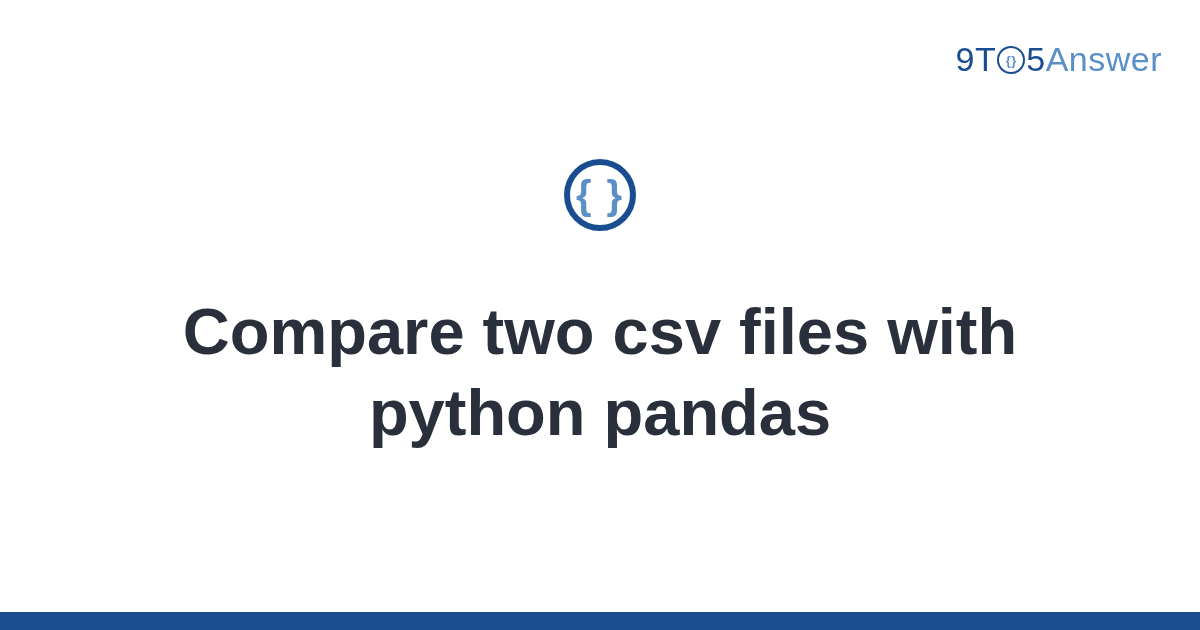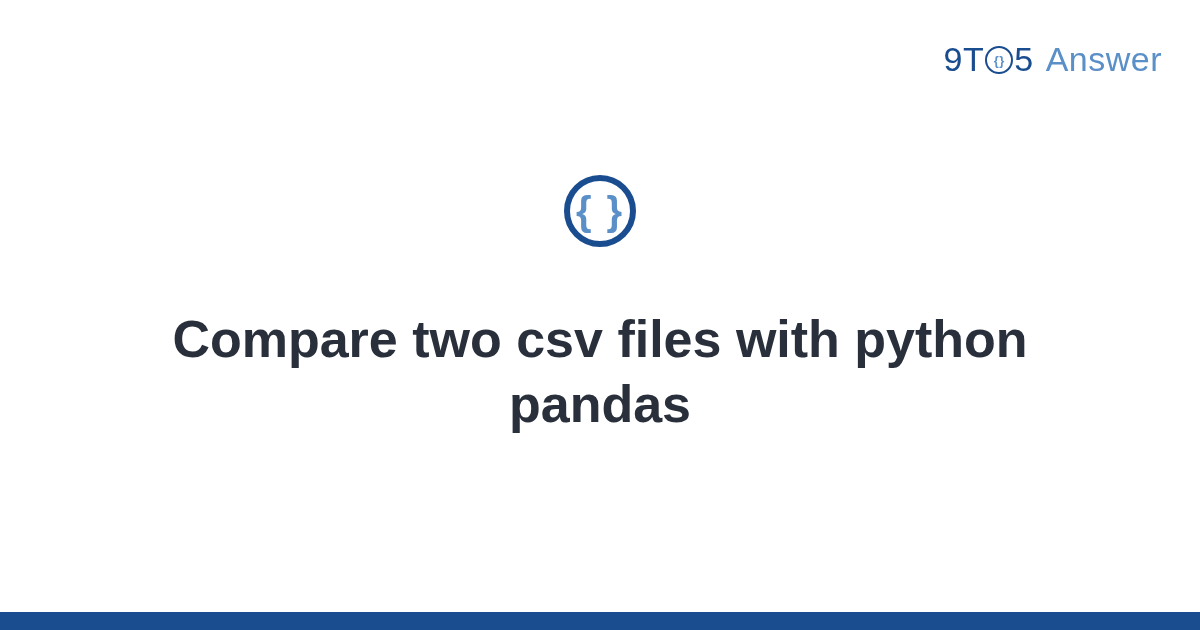"Answer" .brand .answer { margin-left: 12px -> none }
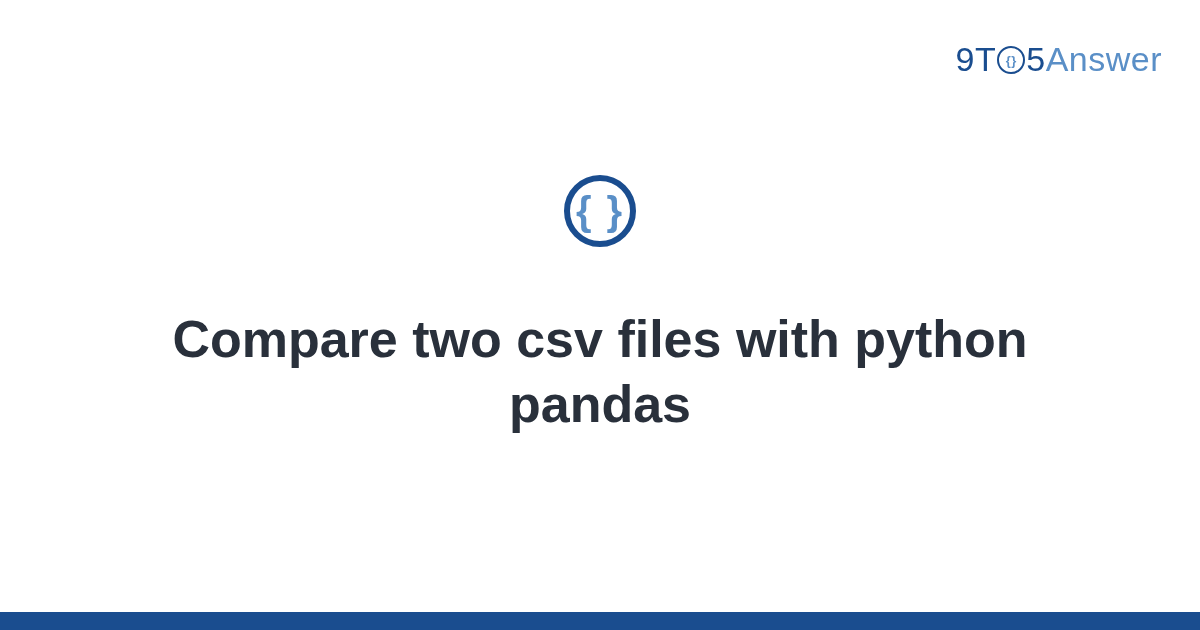"Compare two csv files with" .title { font-size: 52px -> 65px }
